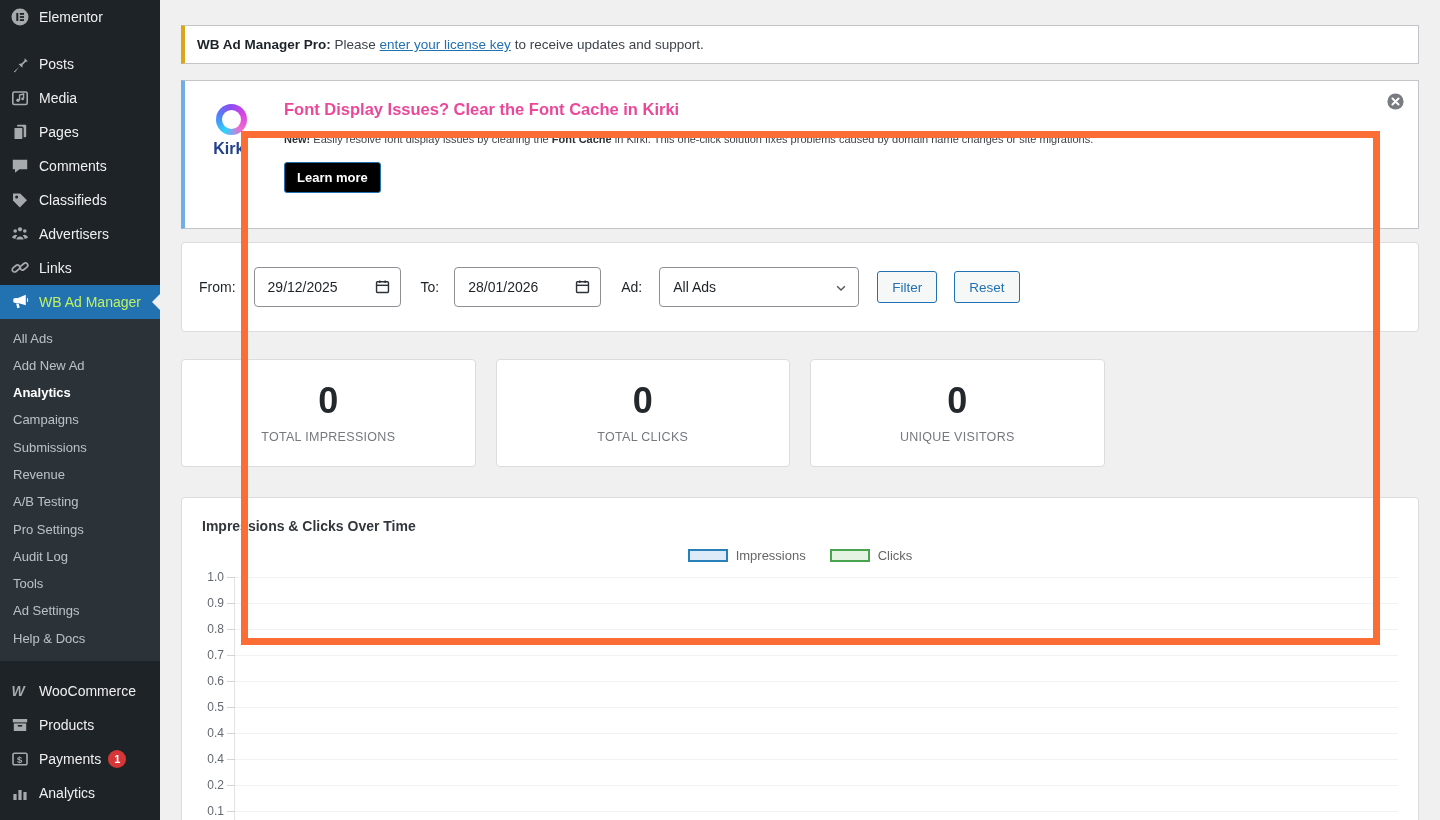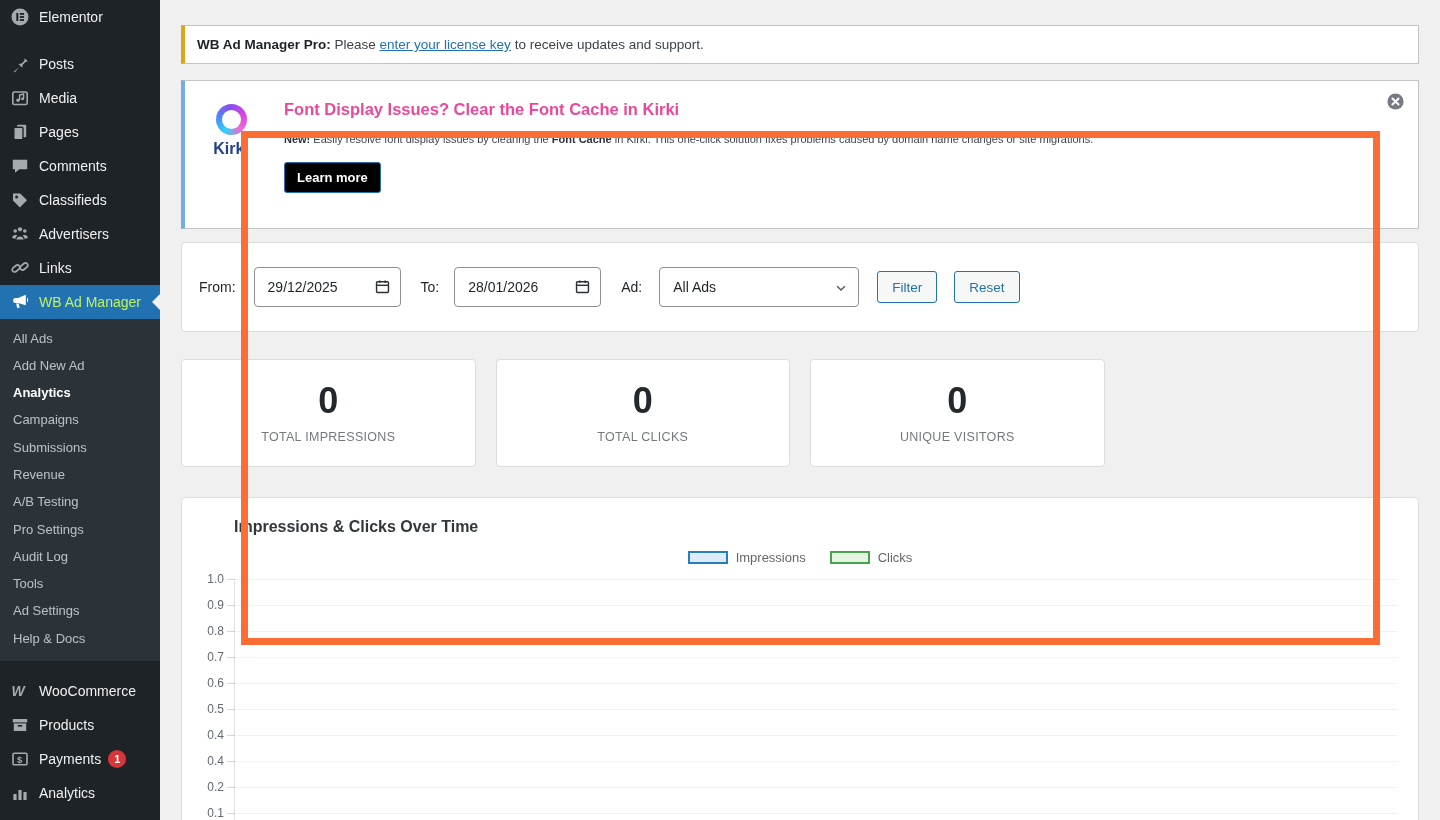"Impressions & Clicks Over Time" .chart-title { font-size: 16px -> 14px; margin-left: 32px -> none }
